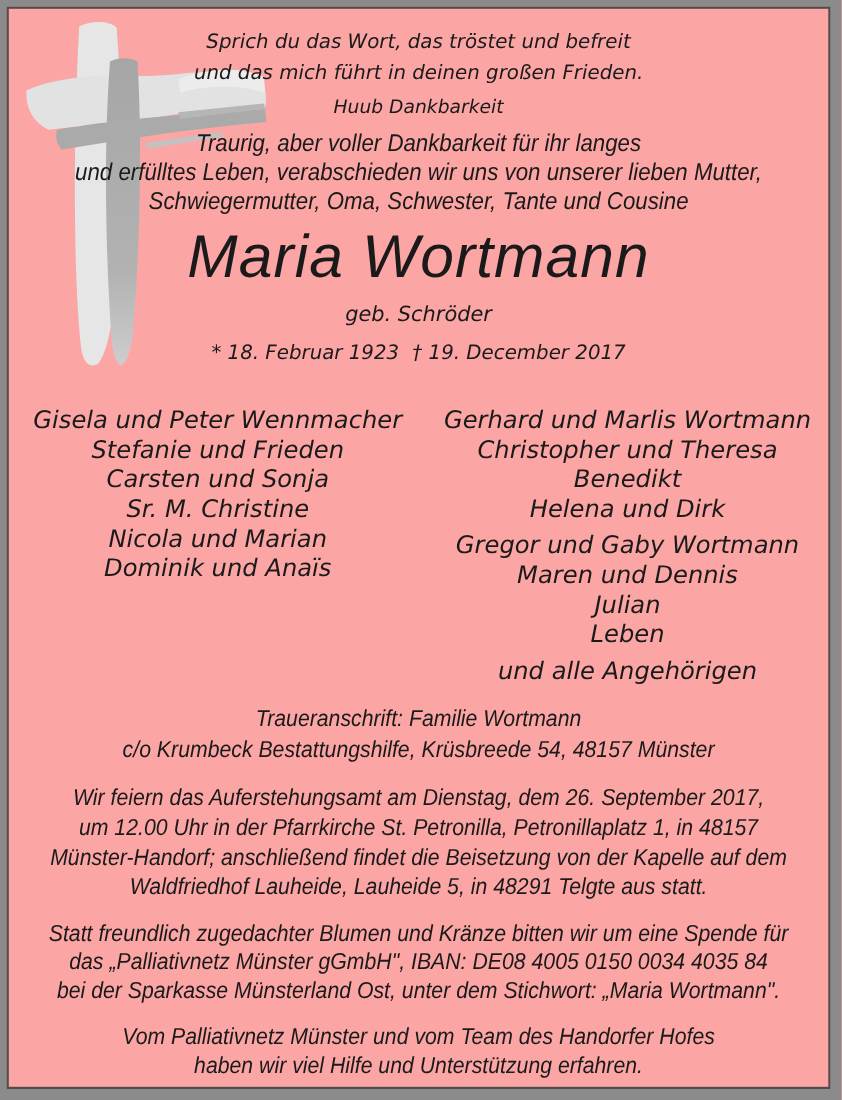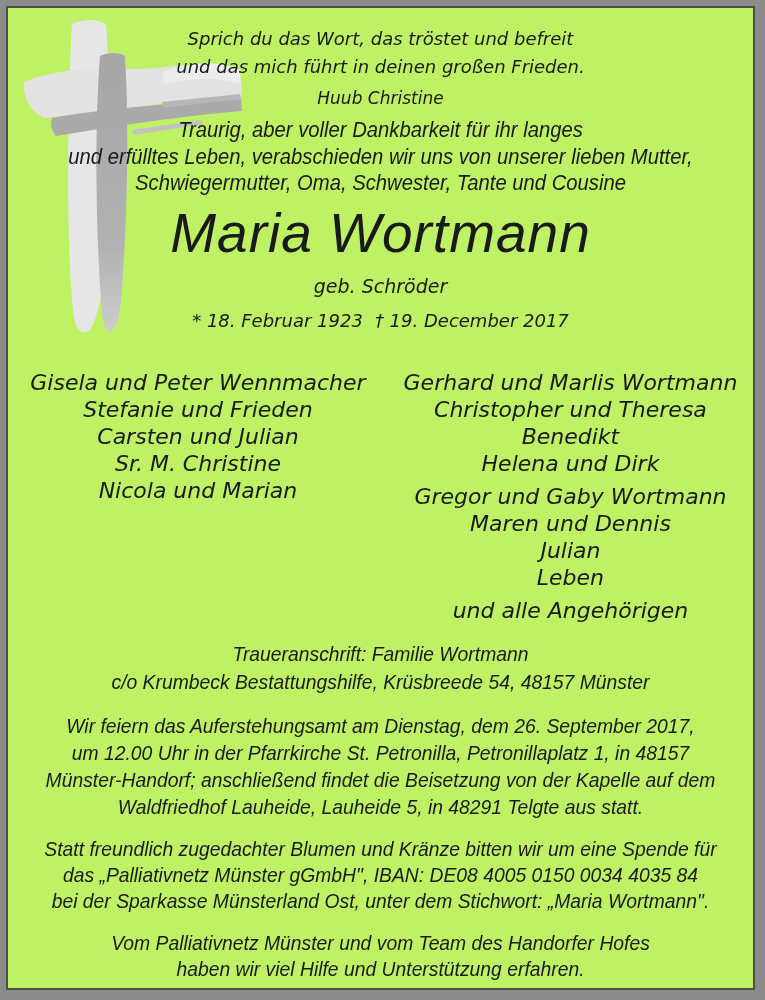"Sprich du das Wort, das" .notice { background: #bef264 -> #fca5a5 }
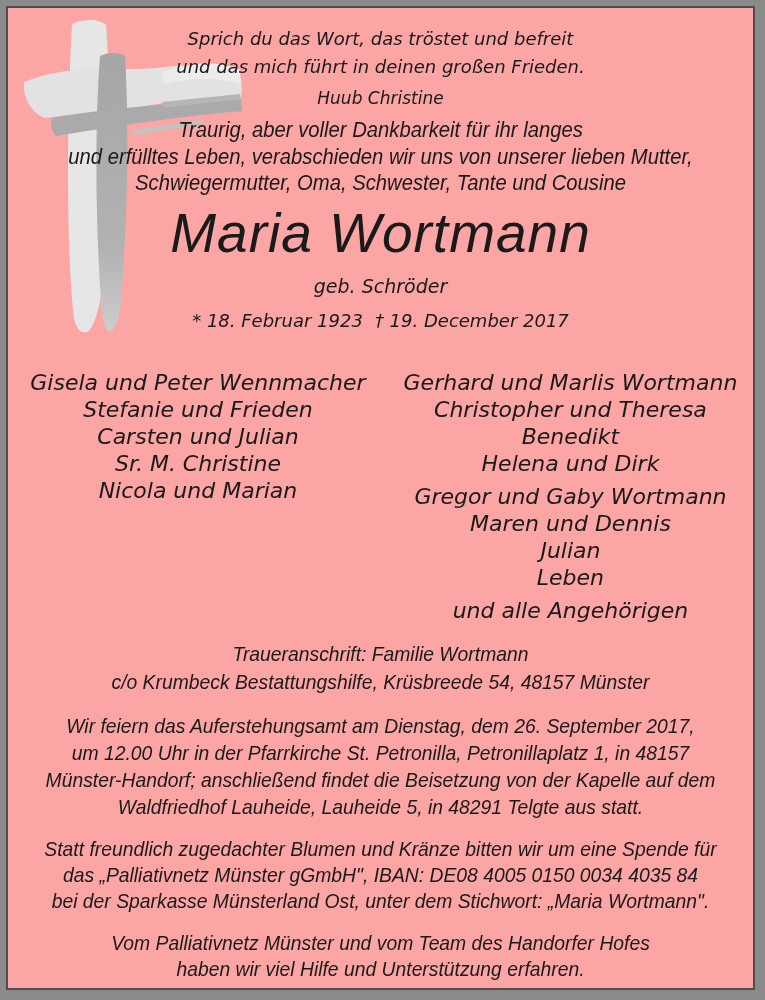"Huub Christine" div.block { text: Christine -> Dankbarkeit }
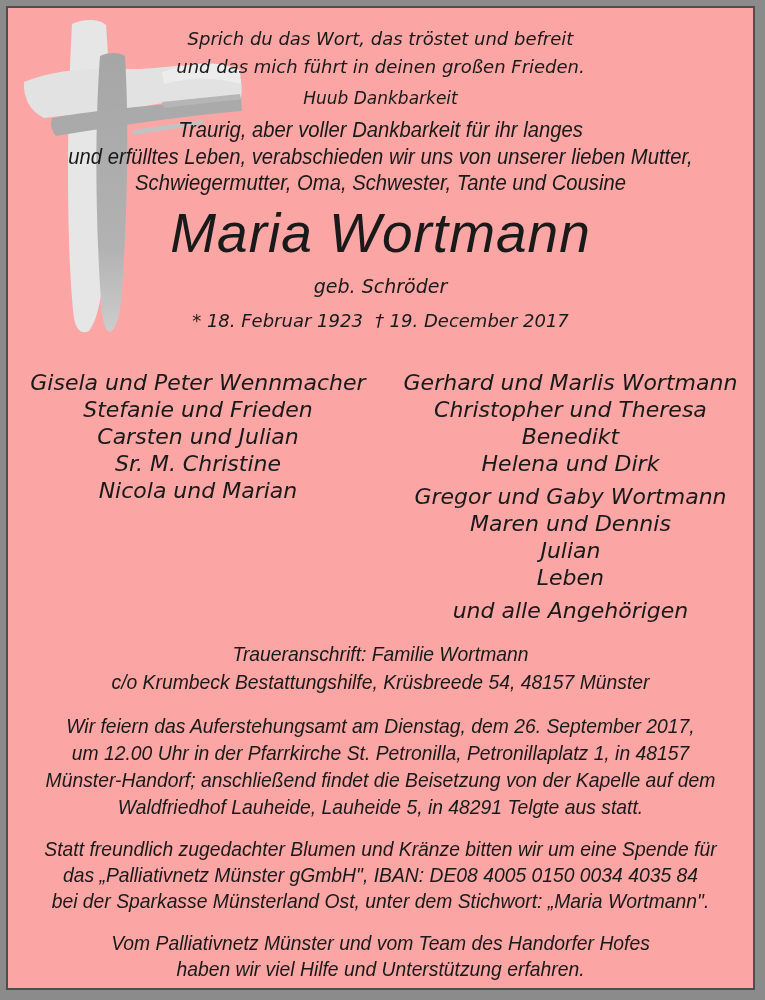"Carsten und Julian" div.name-line { text: Julian -> Sonja }
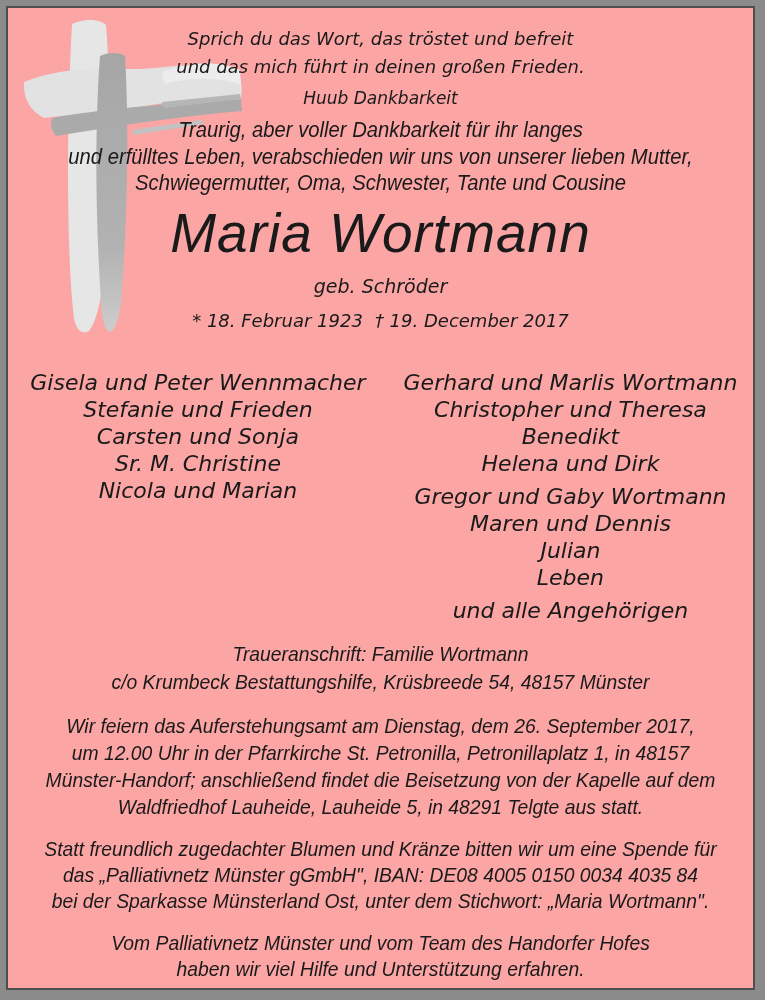"Dominik und Anaïs" div.name-line { html: none -> <div>Dominik und Anaïs</div> }
